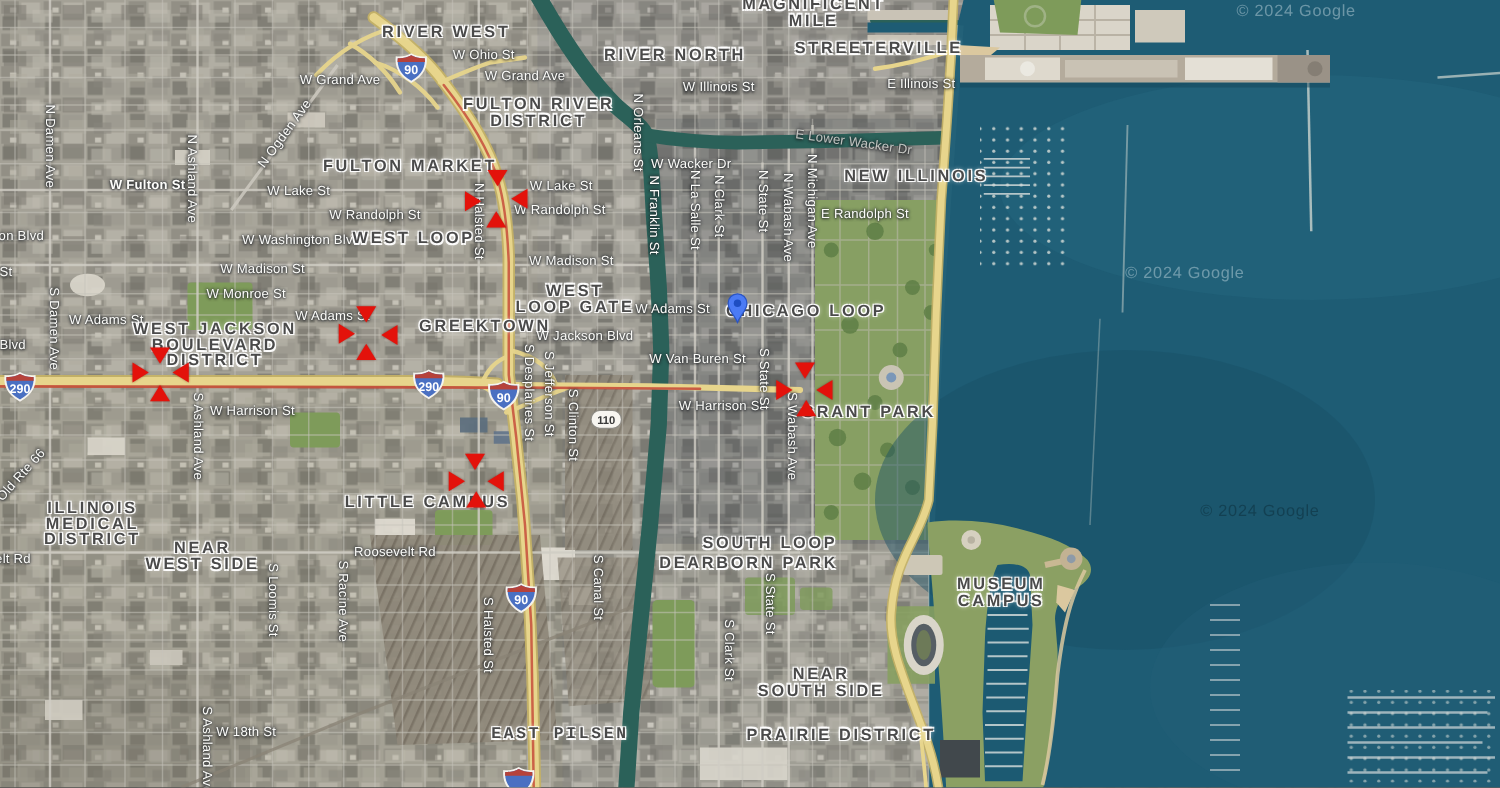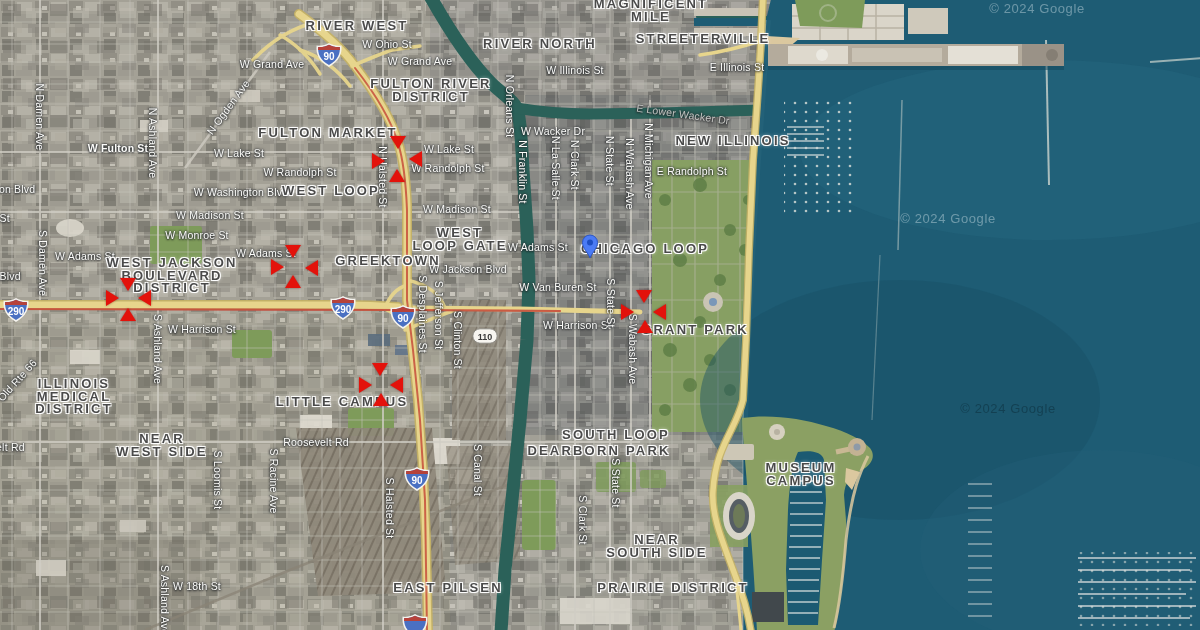"ILLINOIS" div.nh { top: 397px -> 419px }
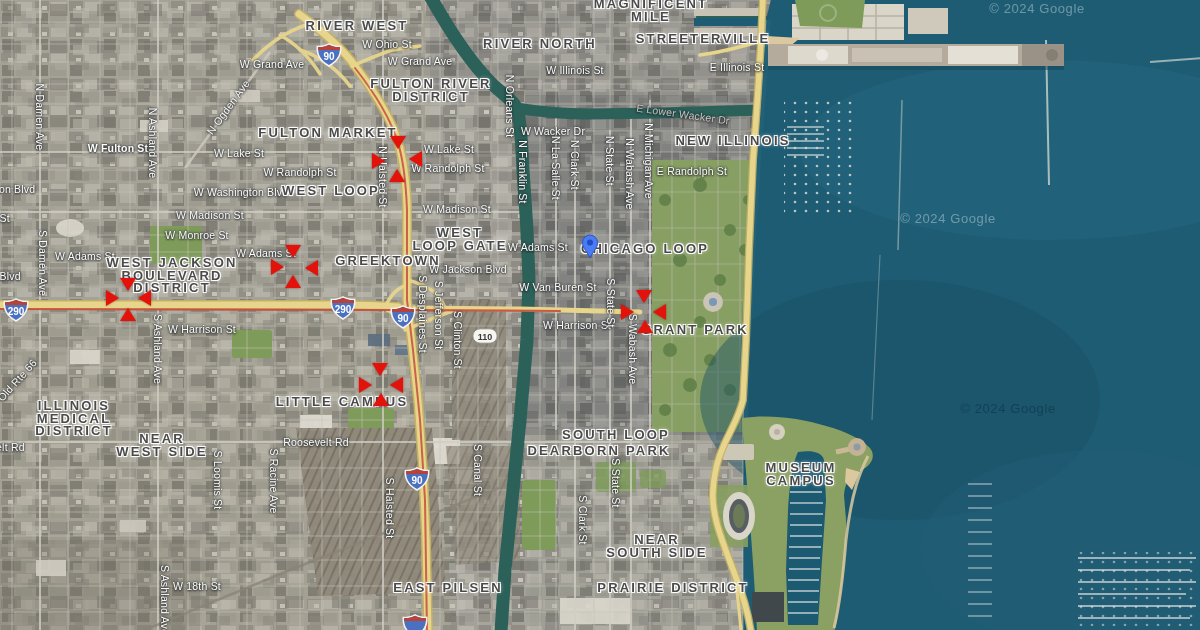"EAST PILSEN" div.nh { font-family: none -> Liberation Mono, monospace }
